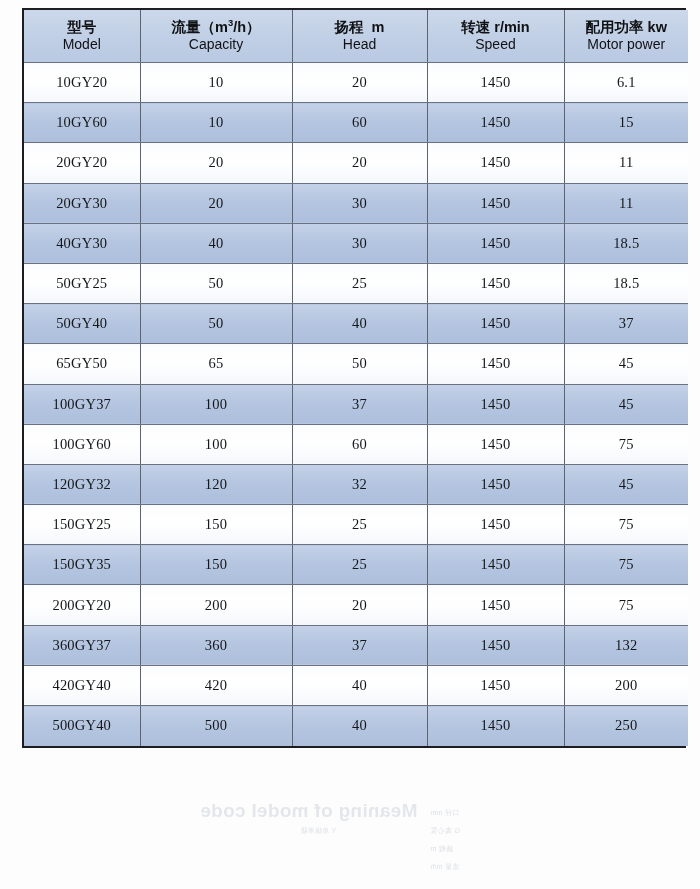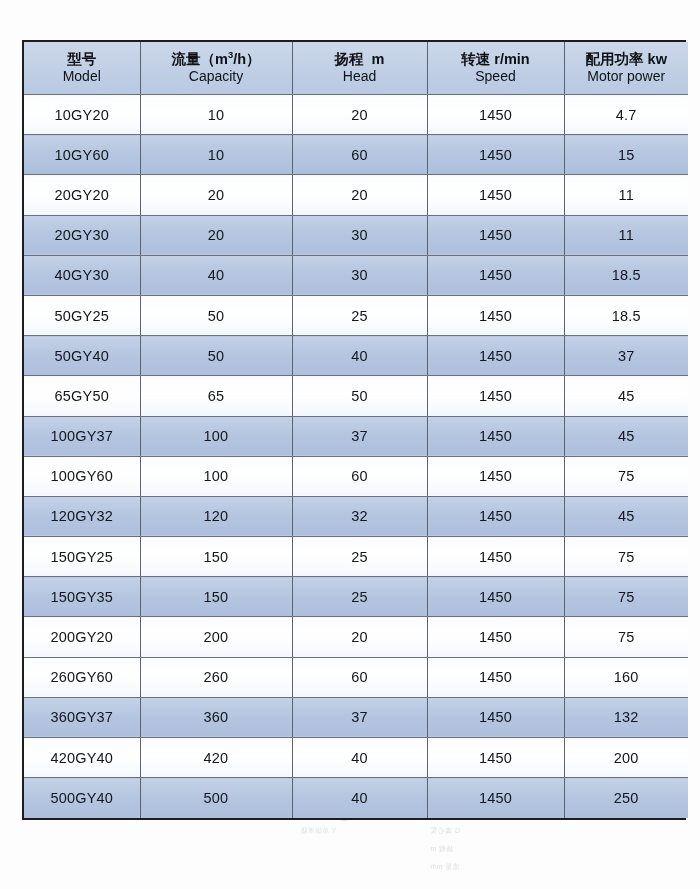"型号" #table-wrap { margin-top: 32px -> none }
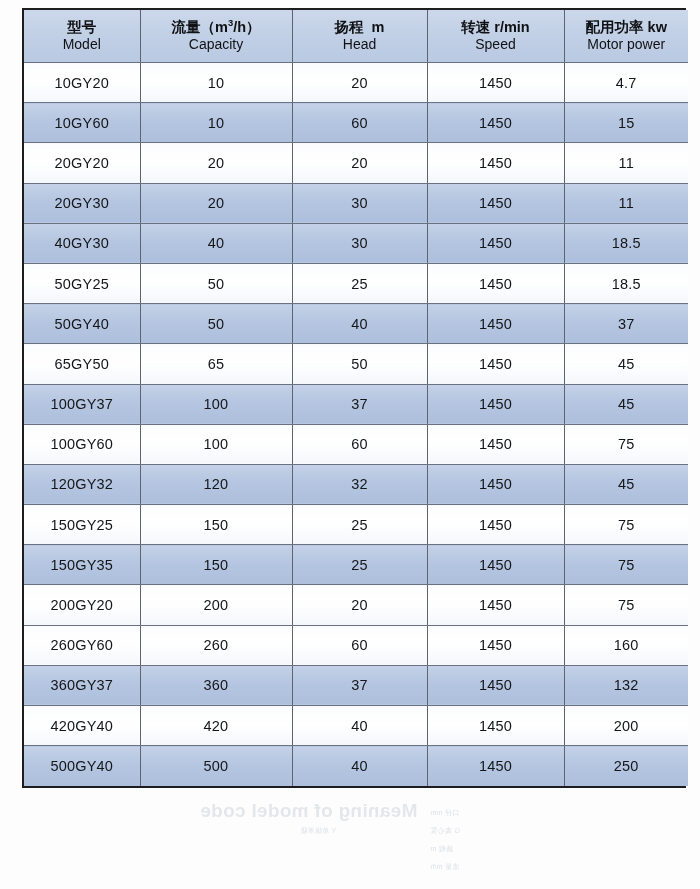"10GY20" tbody tr { font-family: none -> Liberation Serif, serif }
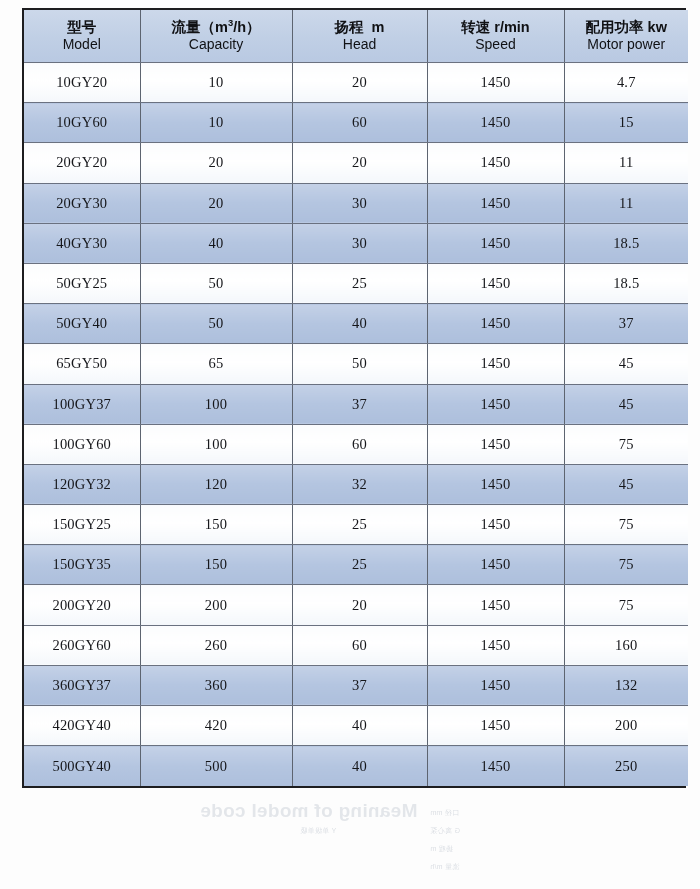"4.7" td { text: 4.7 -> 6.1 }
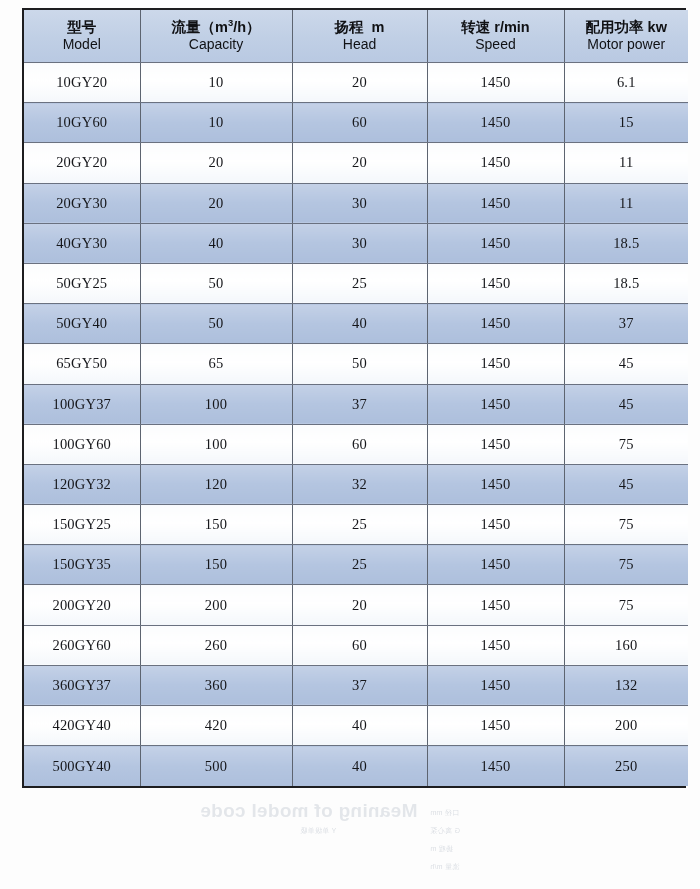"260GY60" tr.odd { html: <tr> <td>260GY60</td> <td>260</td> <td>60</td> <td>1450</td> <td>160</td> </tr> -> none }
